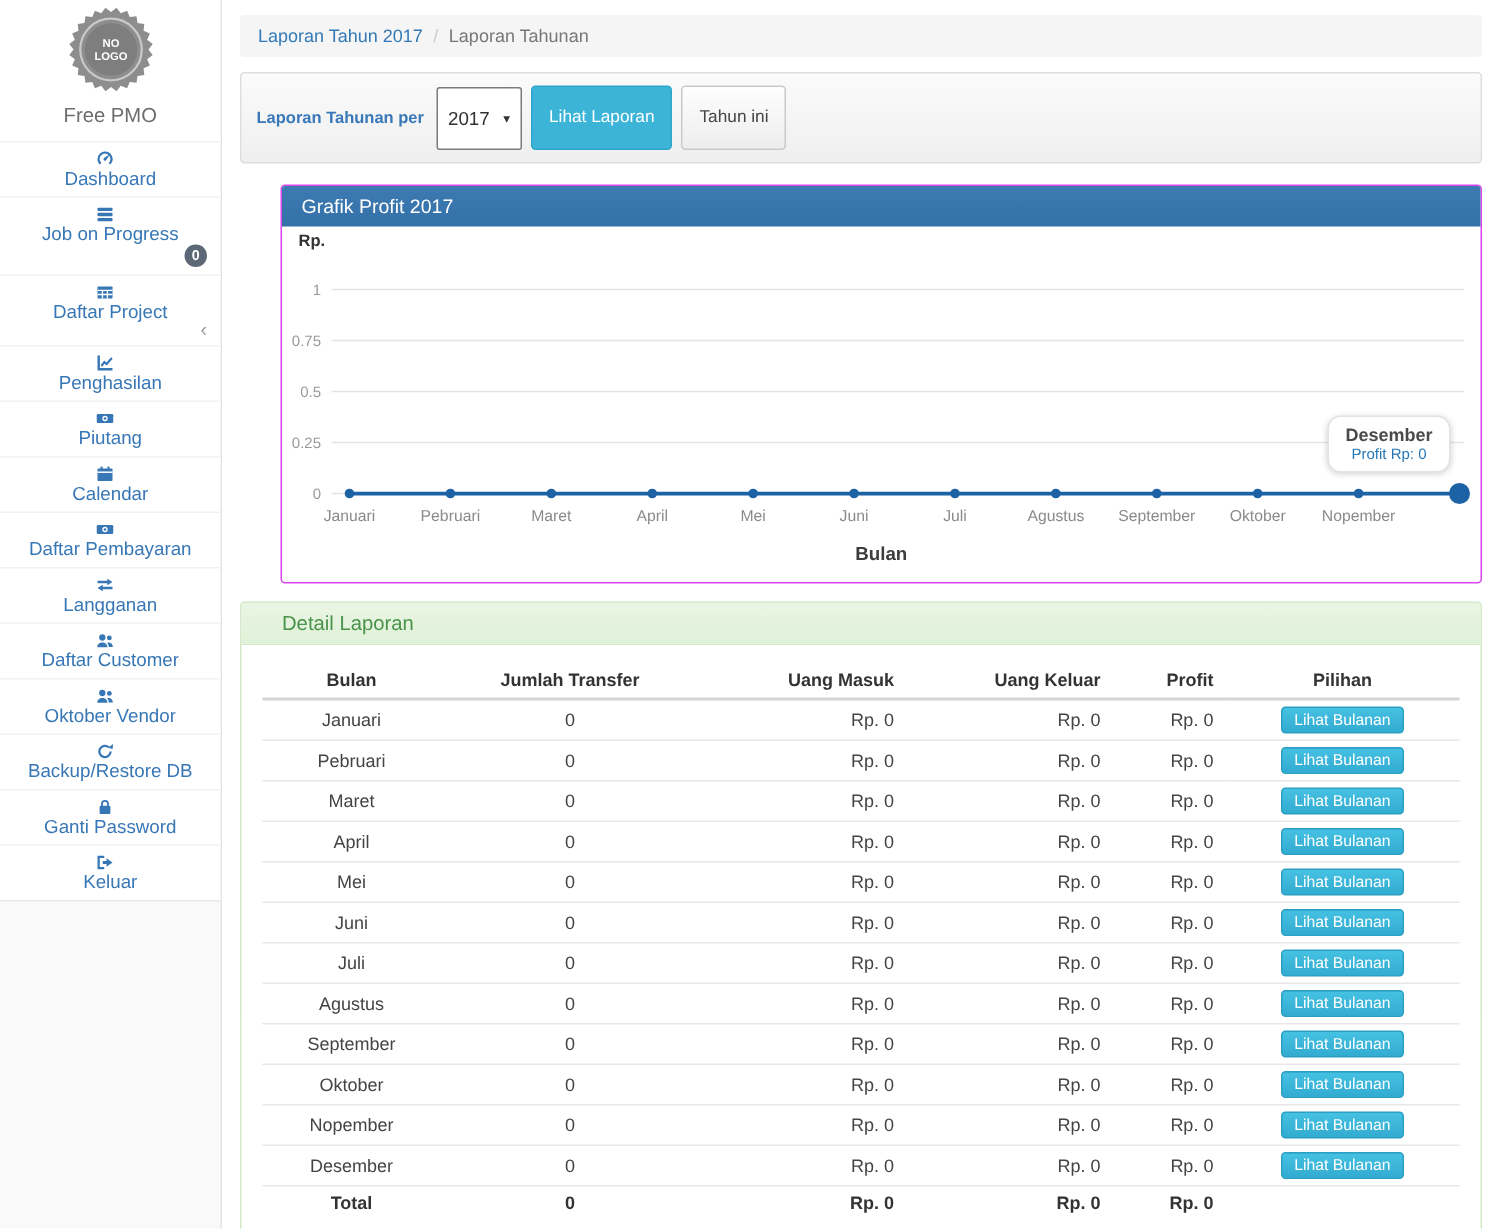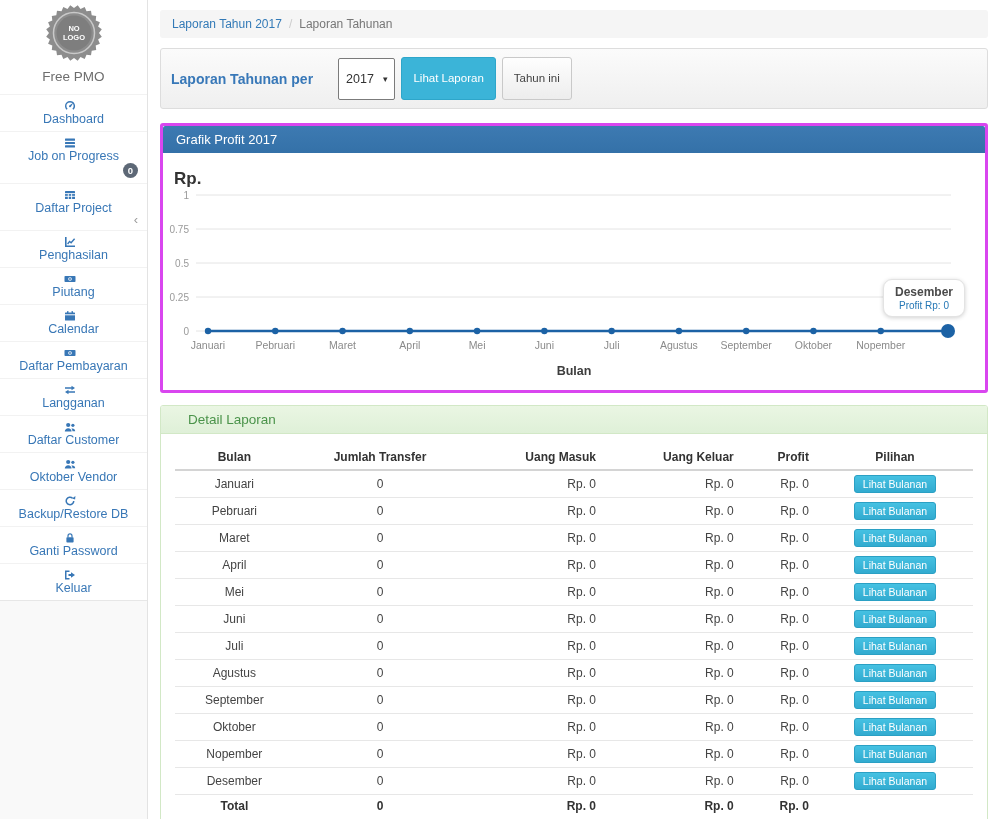"Laporan Tahunan per" .filter-label { font-size: 14px -> 11px; margin-right: 25px -> 8px }
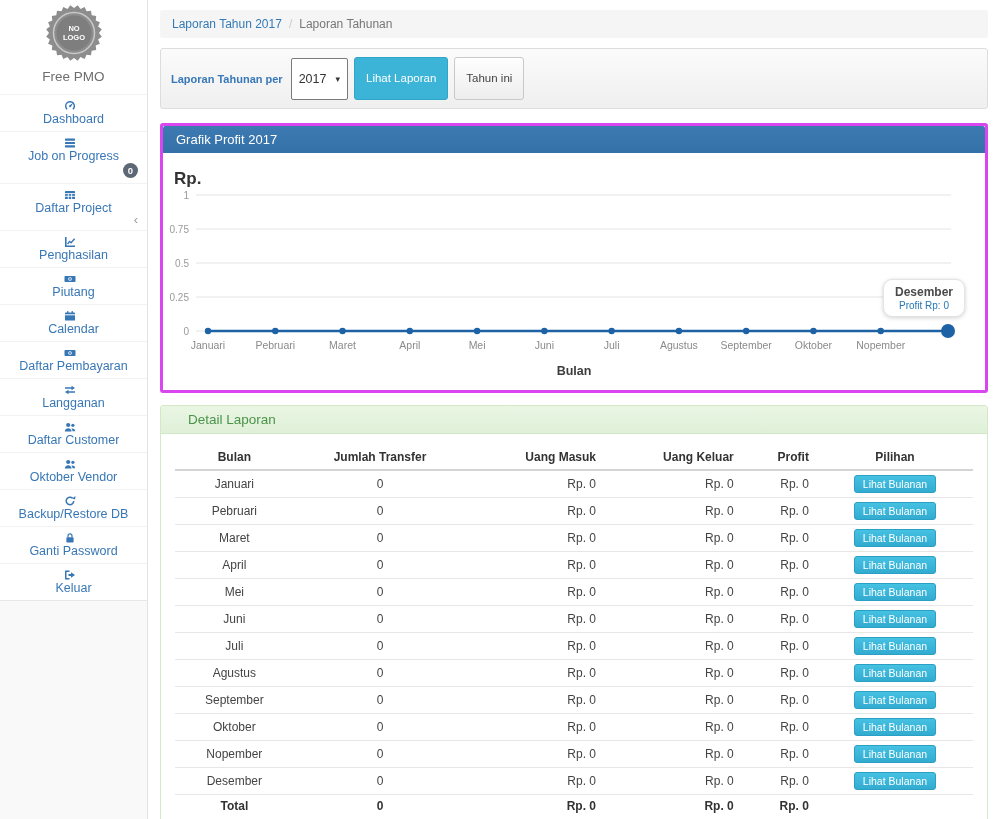"Grafik Profit 2017" .panel-primary { border: 3px solid #d946ef -> 1px solid #d946ef; margin-left: none -> 27px }
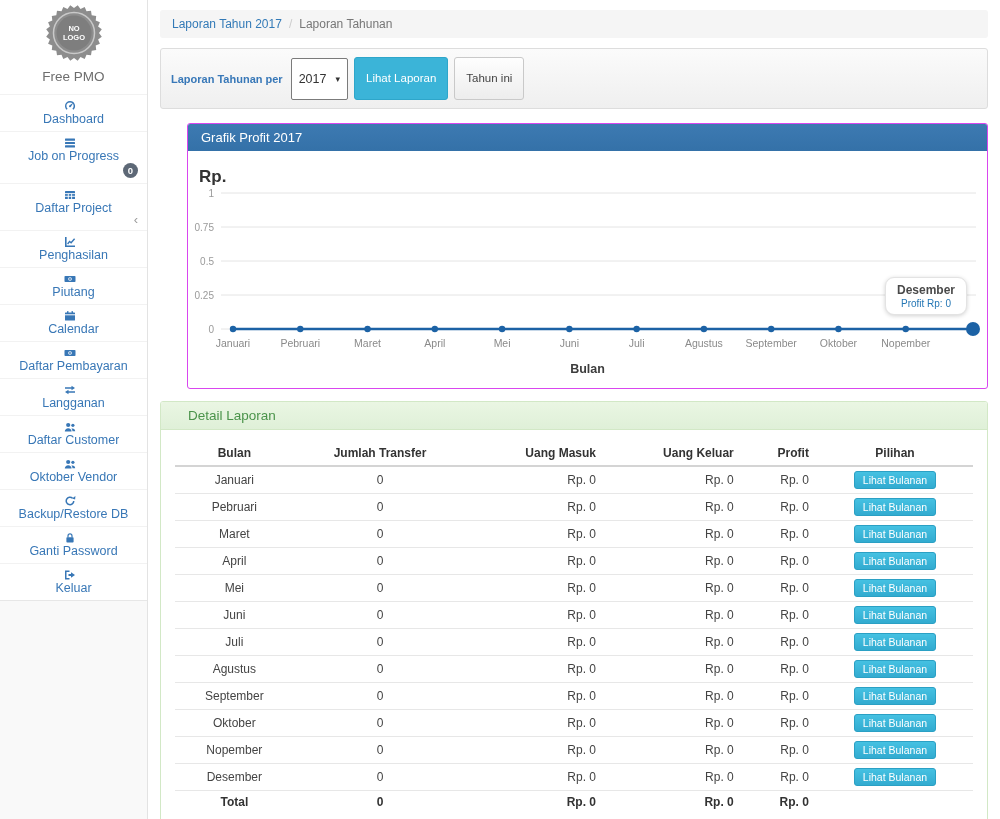"Rp." .y-title { font-size: 17px -> 11px; top: 16px -> 4px }
